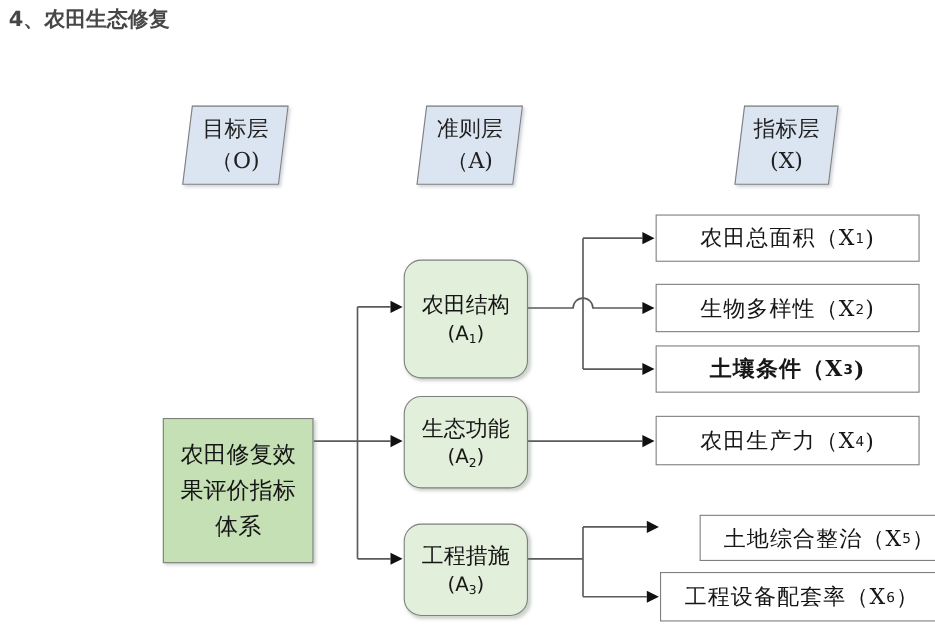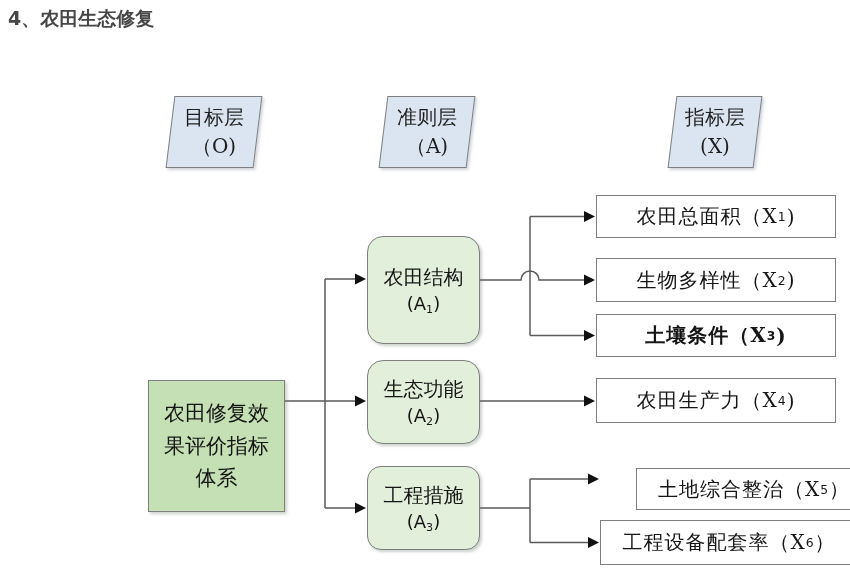"工程措施" div.crit-box { border-radius: 14px -> none; top: 466px -> 476px }
